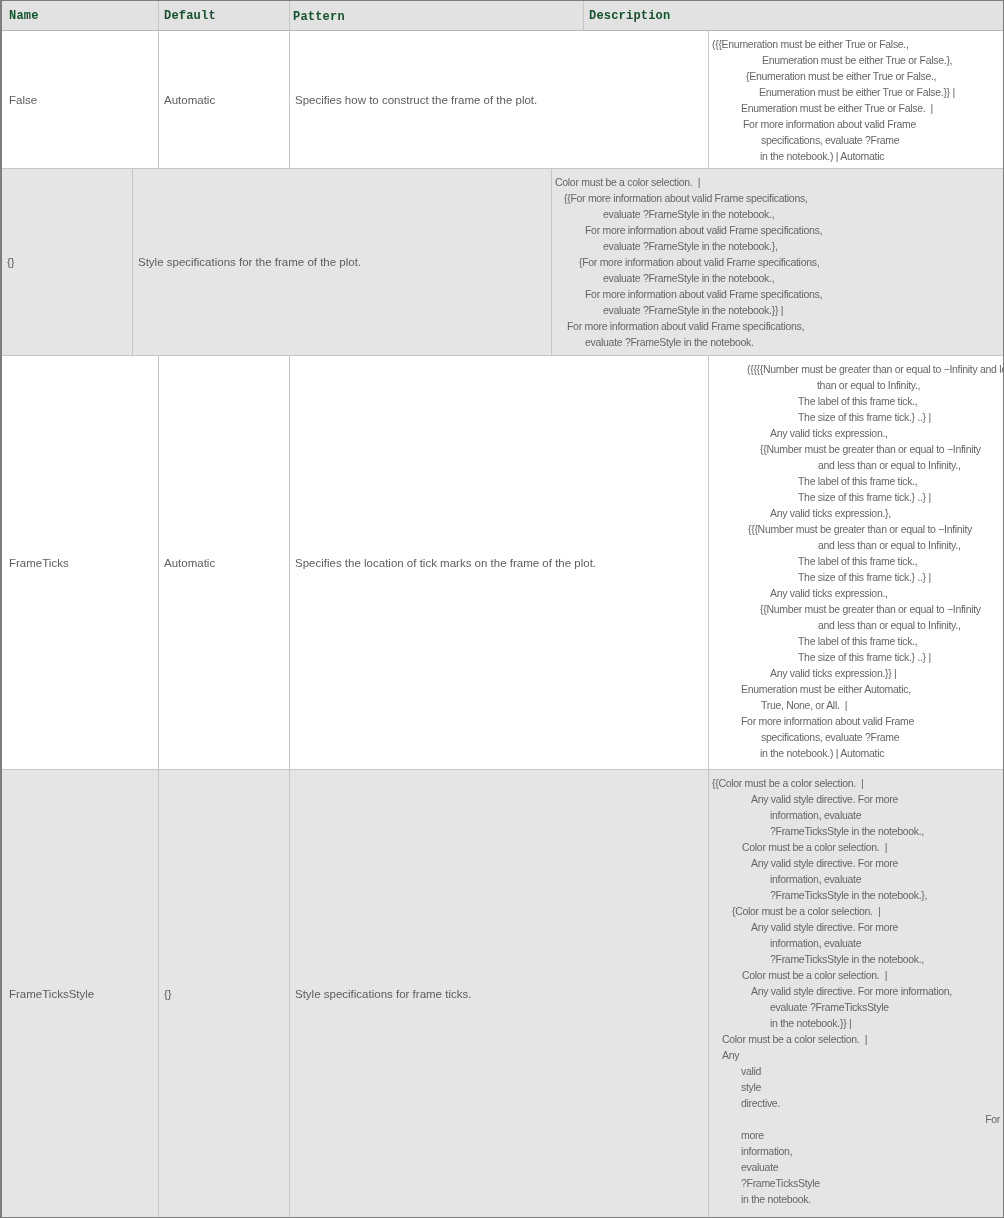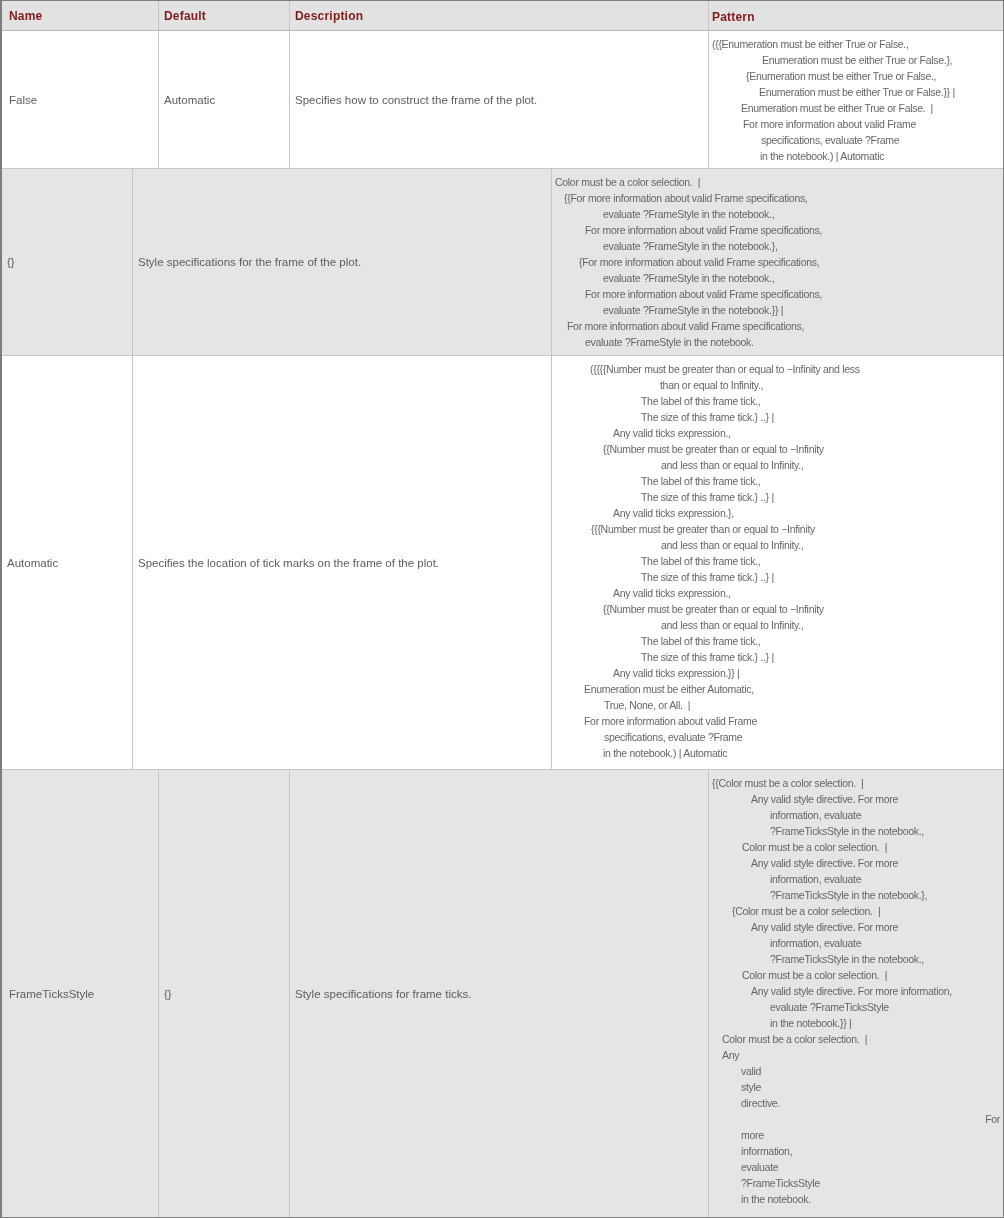"Name" .header-row .cell { color: #7f1d1d -> #14532d; font-family: none -> Liberation Mono, monospace }
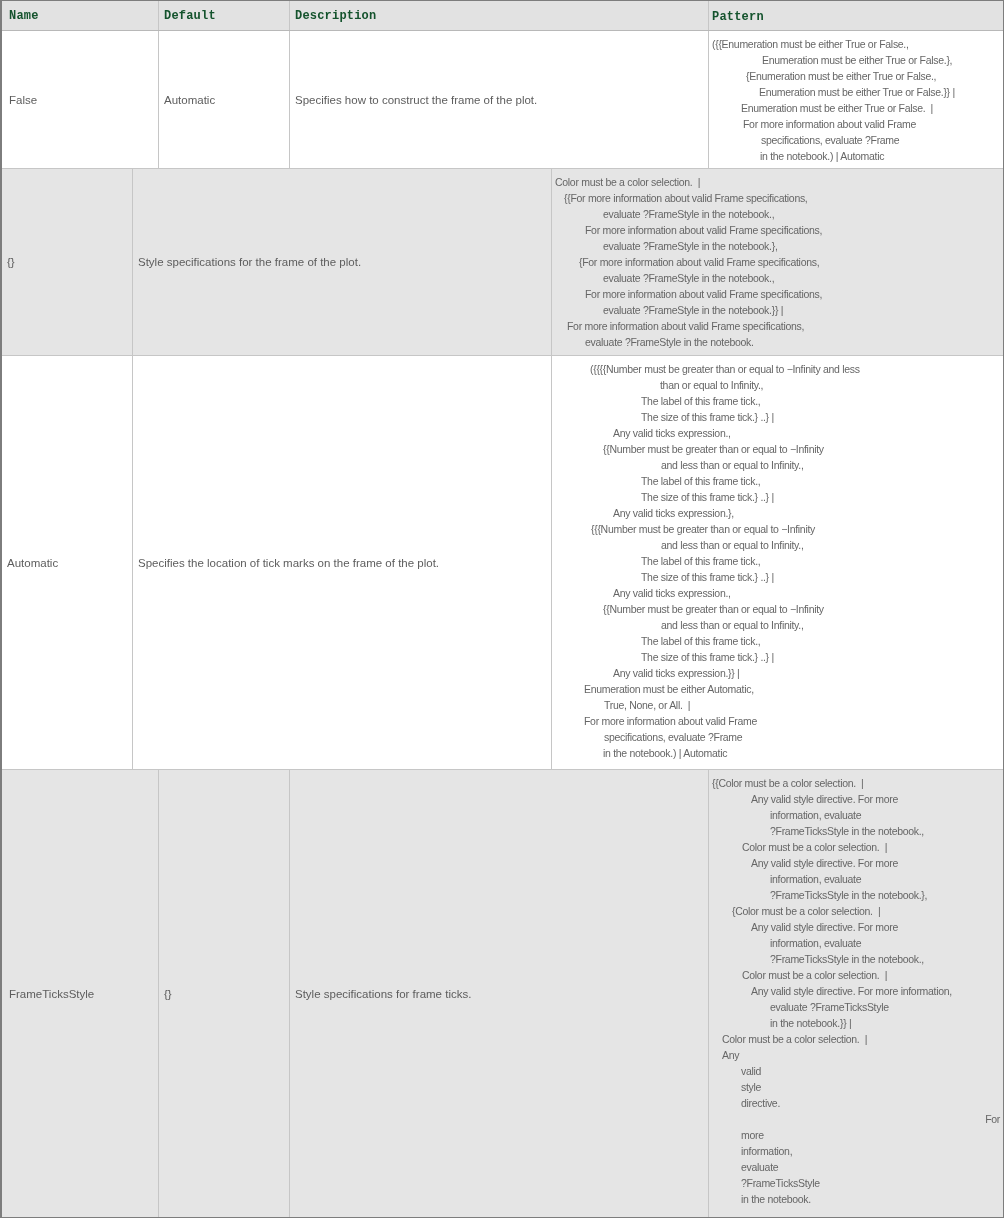"Description" div.cell { order: before "Pattern" -> after "Pattern" }
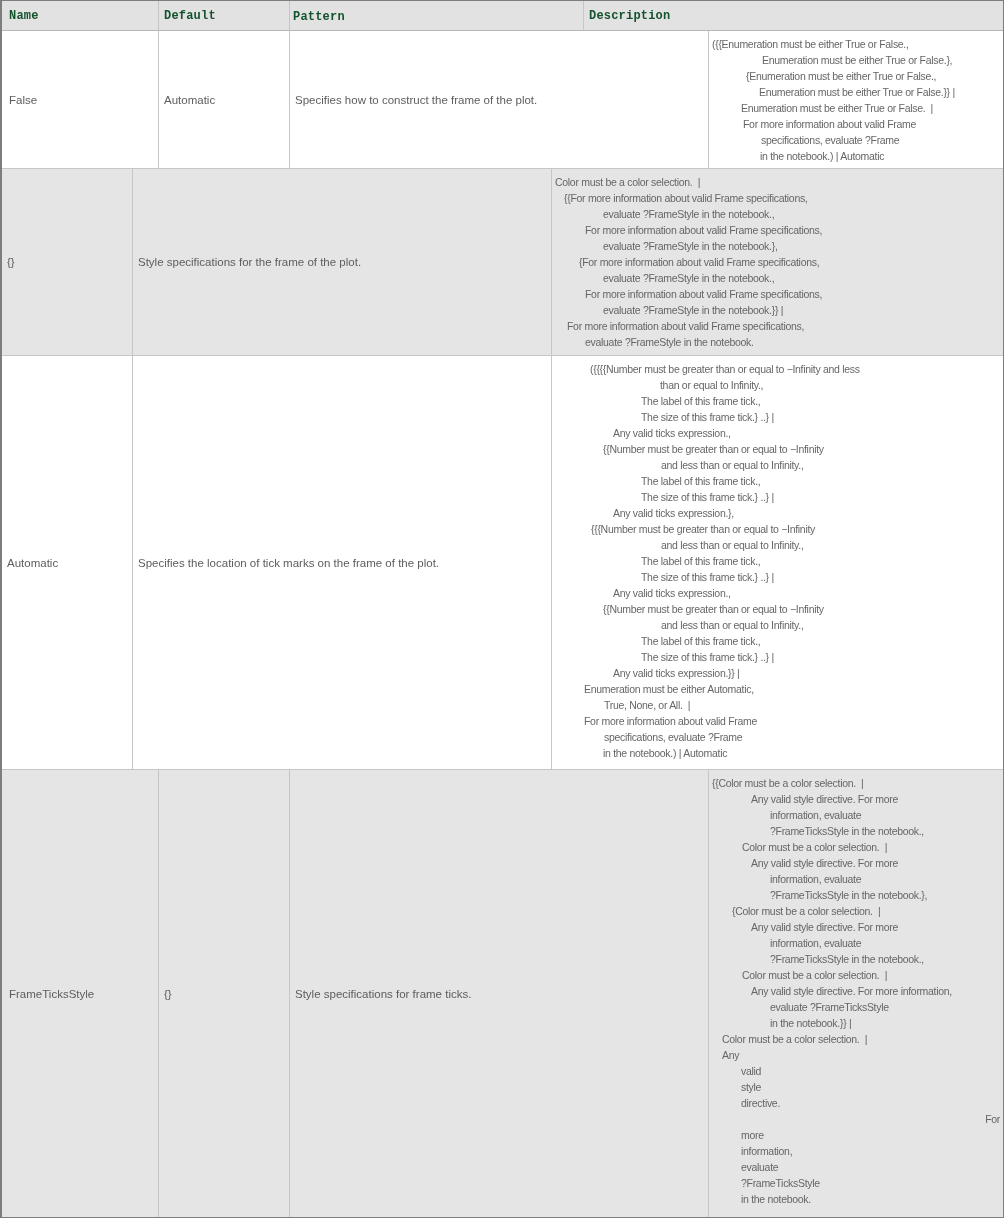"FrameTicks" div.cell { html: none -> <div>FrameTicks</div> }
